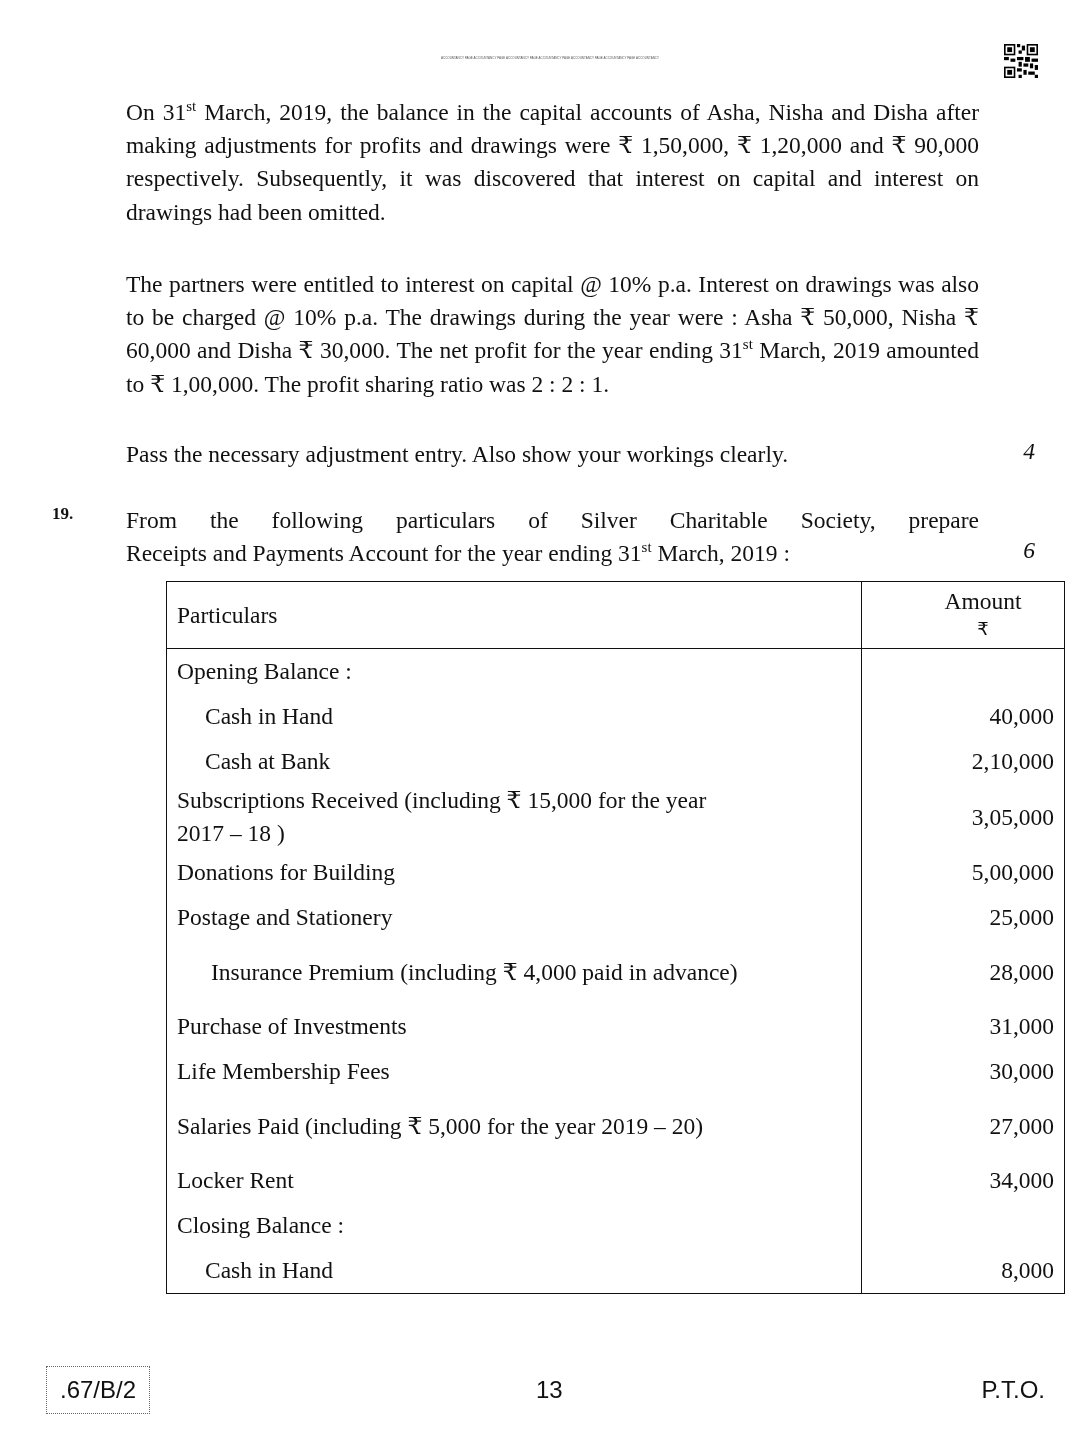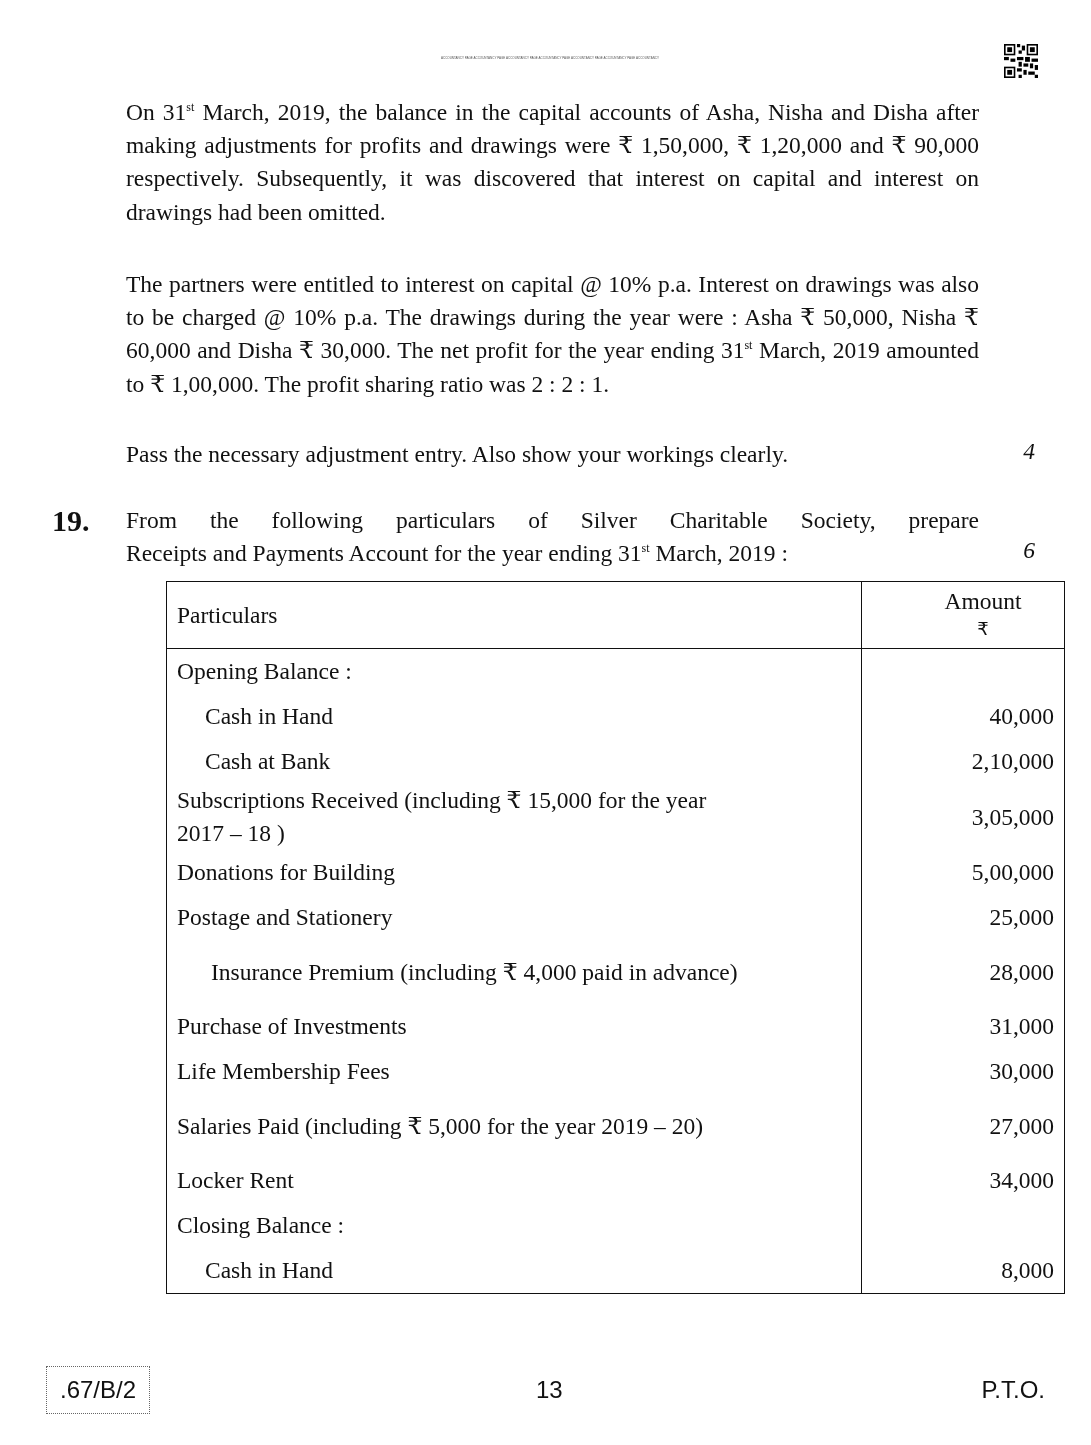"st" sup { font-size: 12px -> 15px }
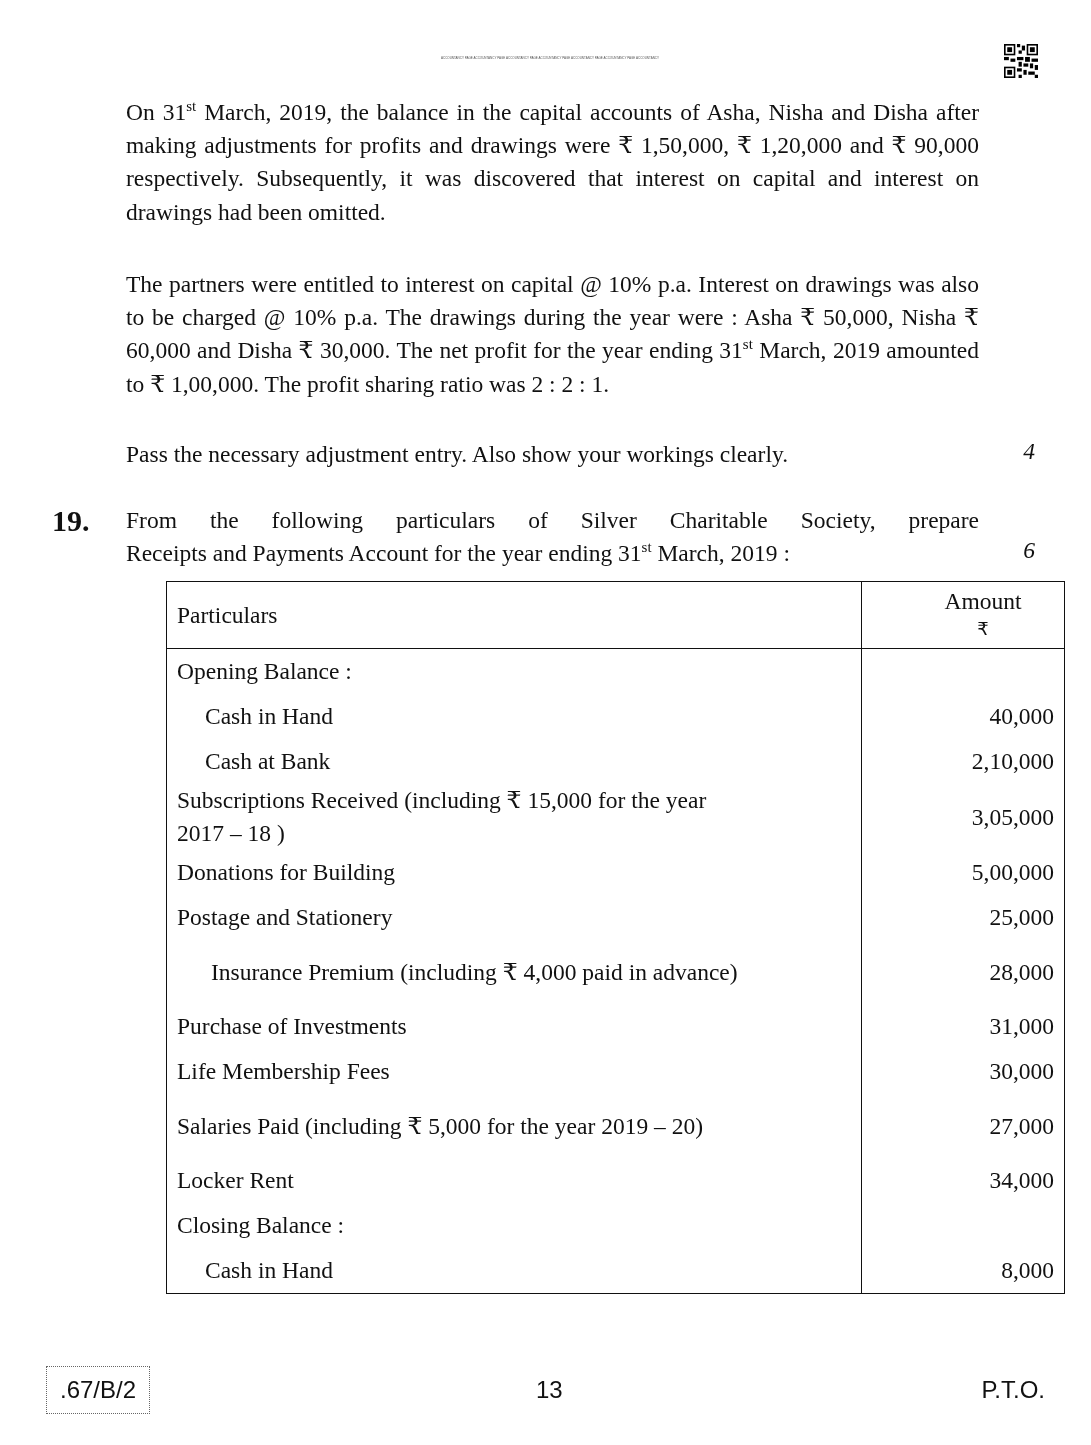"19." .qnum { font-size: 30px -> 17px }
